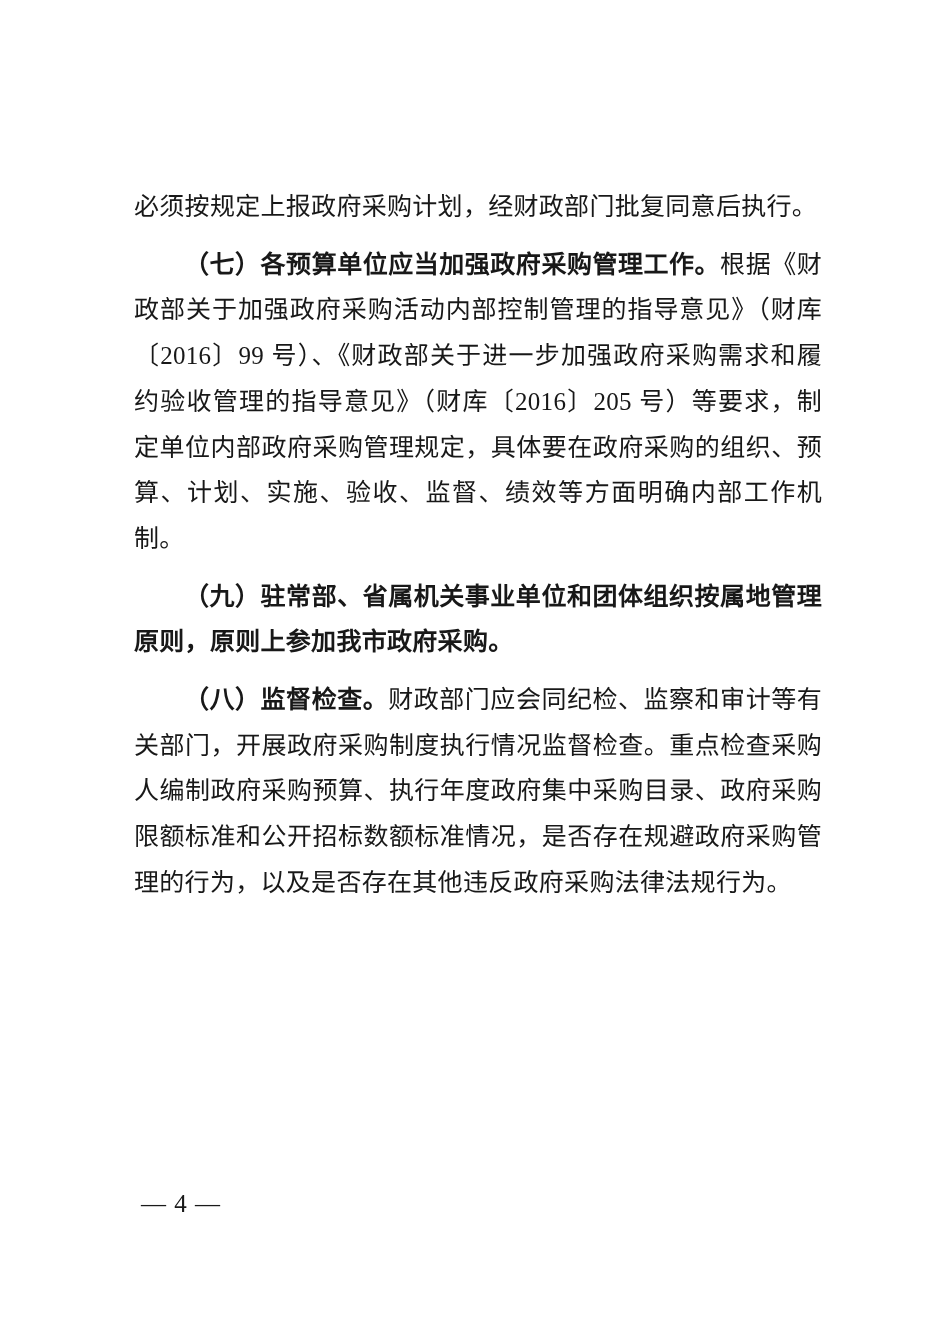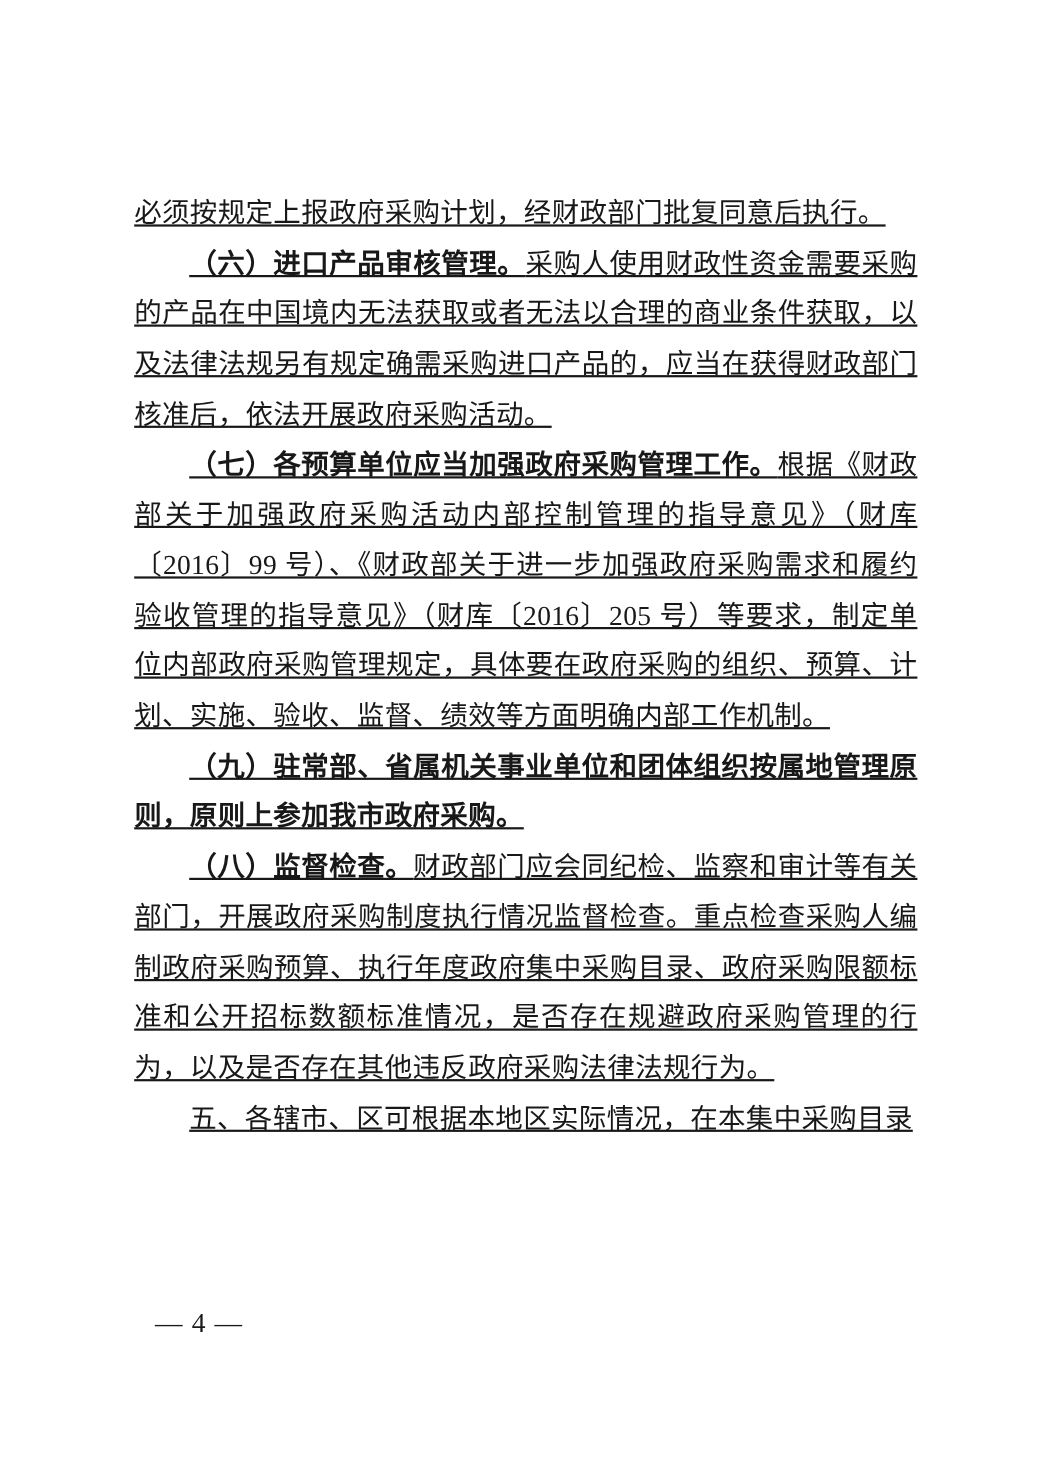"必须按规定上报政府采购计划，经财政部门批复同意后执行。" .text-block p { margin: 0 -> 12px; text-decoration: underline -> none }
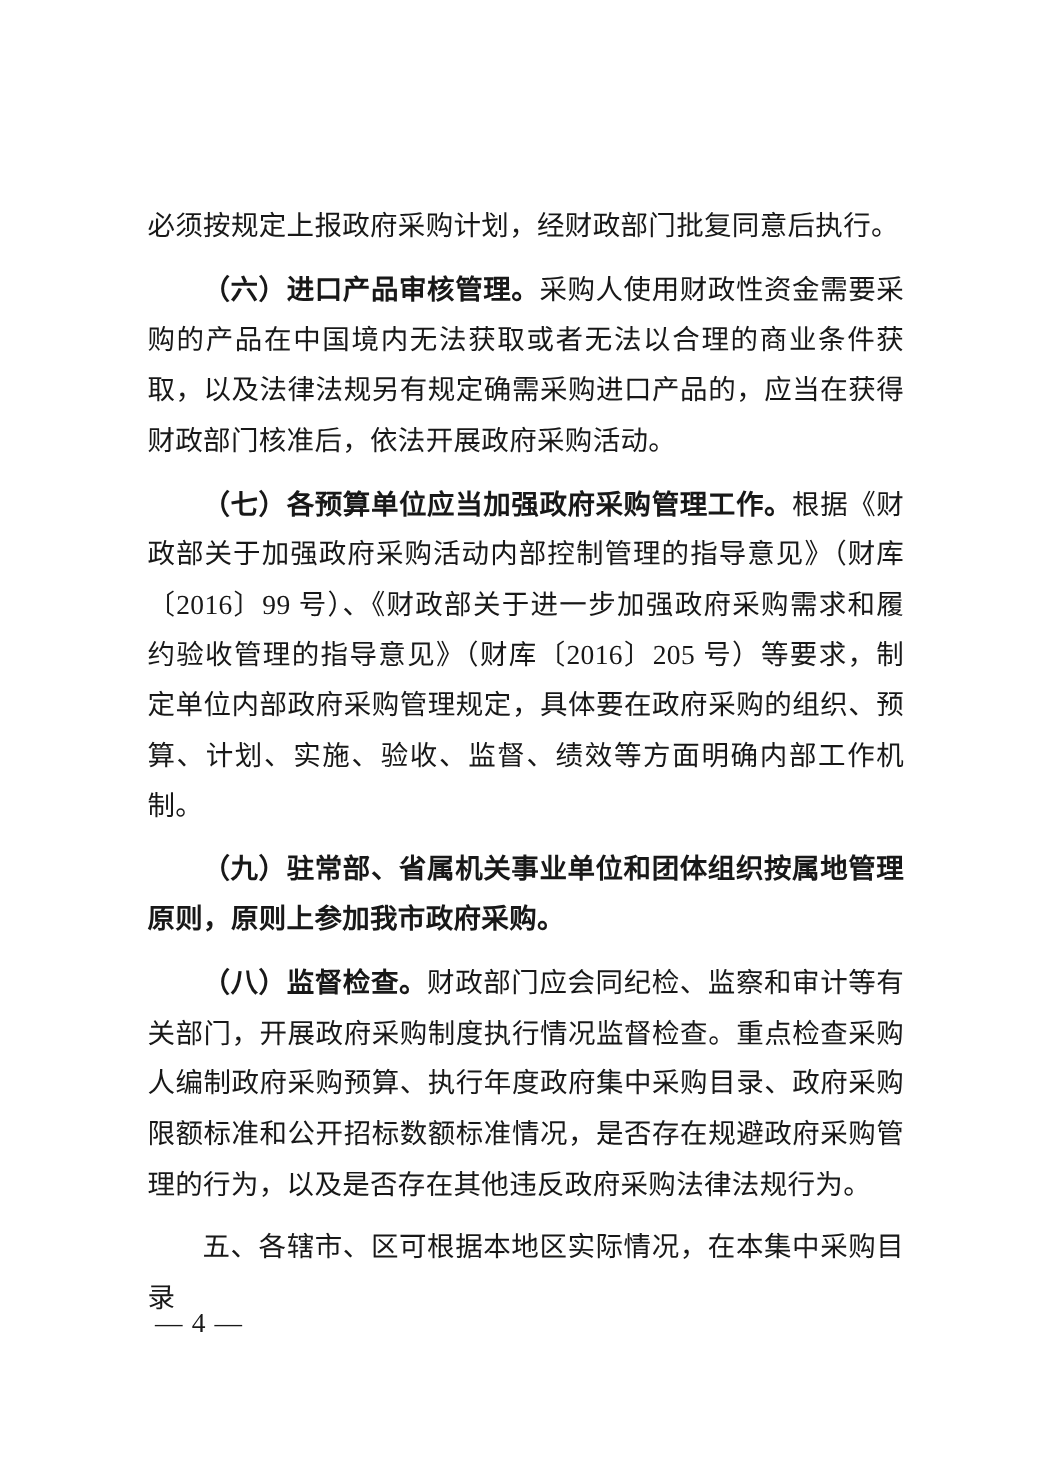"（六）进口产品审核管理。采购人使用财政性资金需要采购的产品在中国境内无法获取或者" p { html: <p><span>（六）进口产品审核管理。</span><span>采购人使用财政性资金需要采购的产品在中国境内无法获取或者无法以合理的商业条件获取，以及法律法规另有规定确需采购进口产品的，应当在获得财政部门核准后，依法开展政府采购活动。</span></p> -> none }
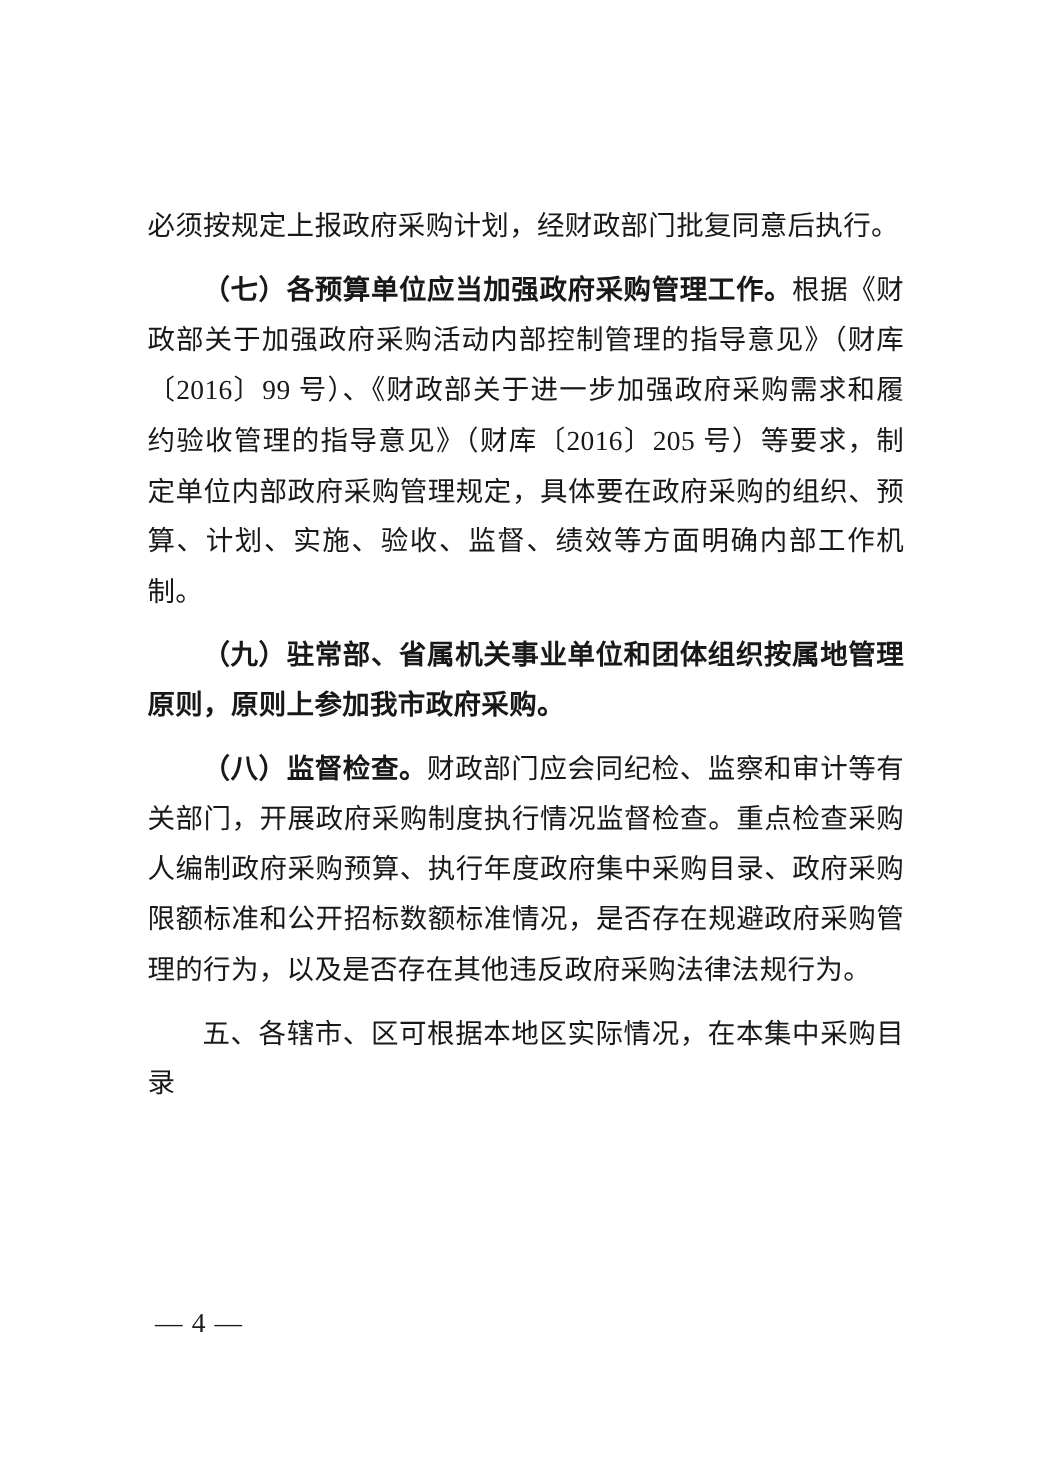"五、各辖市、区可根据本地区实际情况，在本集中采购目录" p { html: <p><span>五、各辖市、区可根据本地区实际情况，在本集中采购目录</span></p> -> none }
